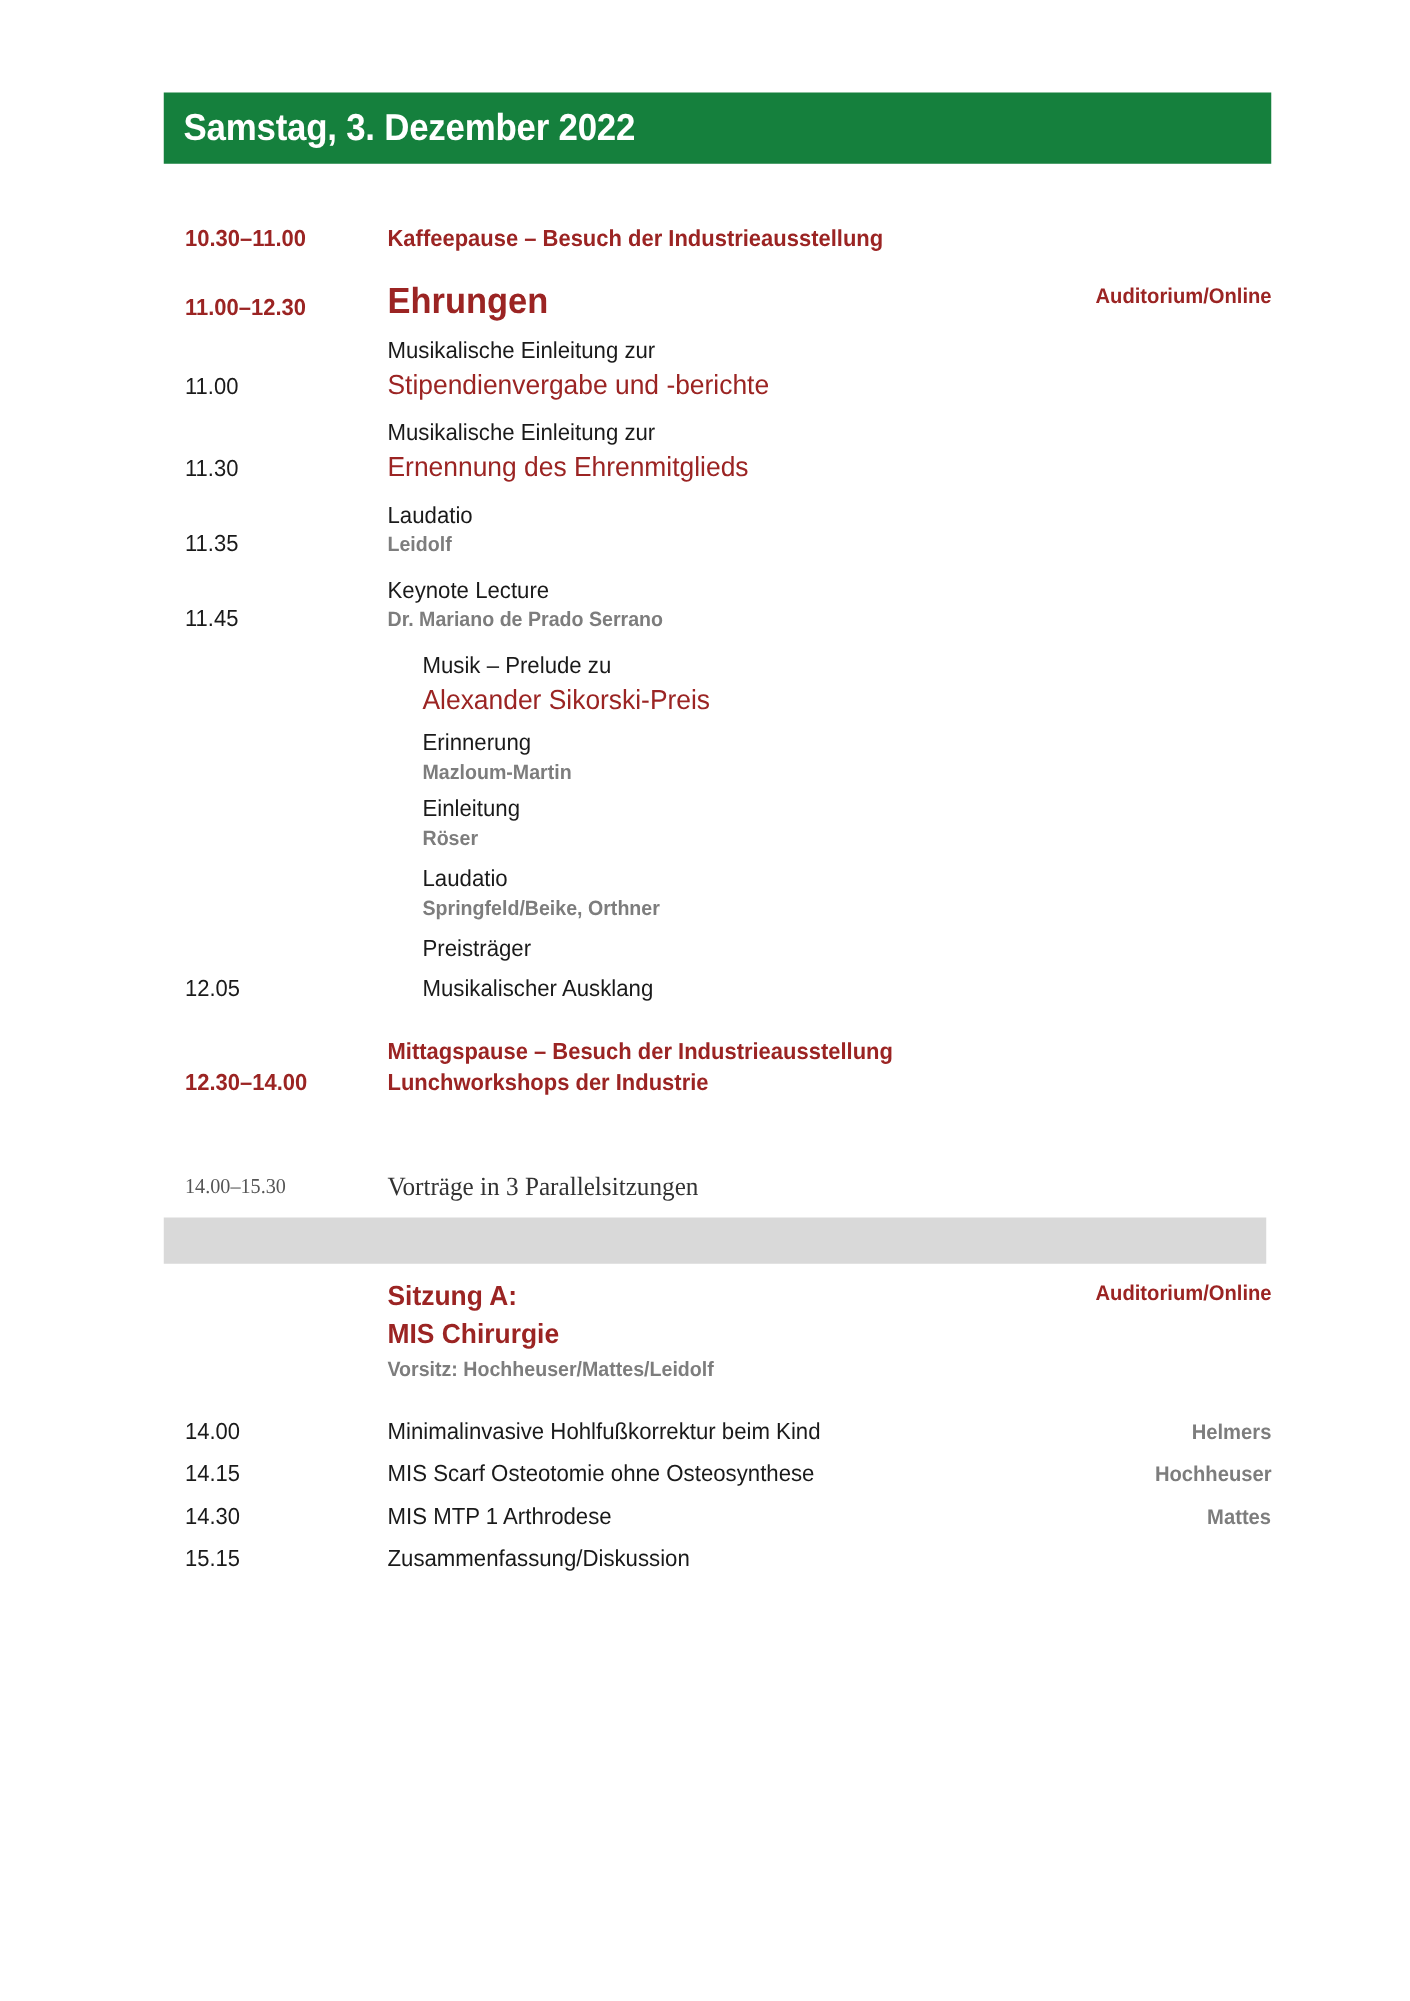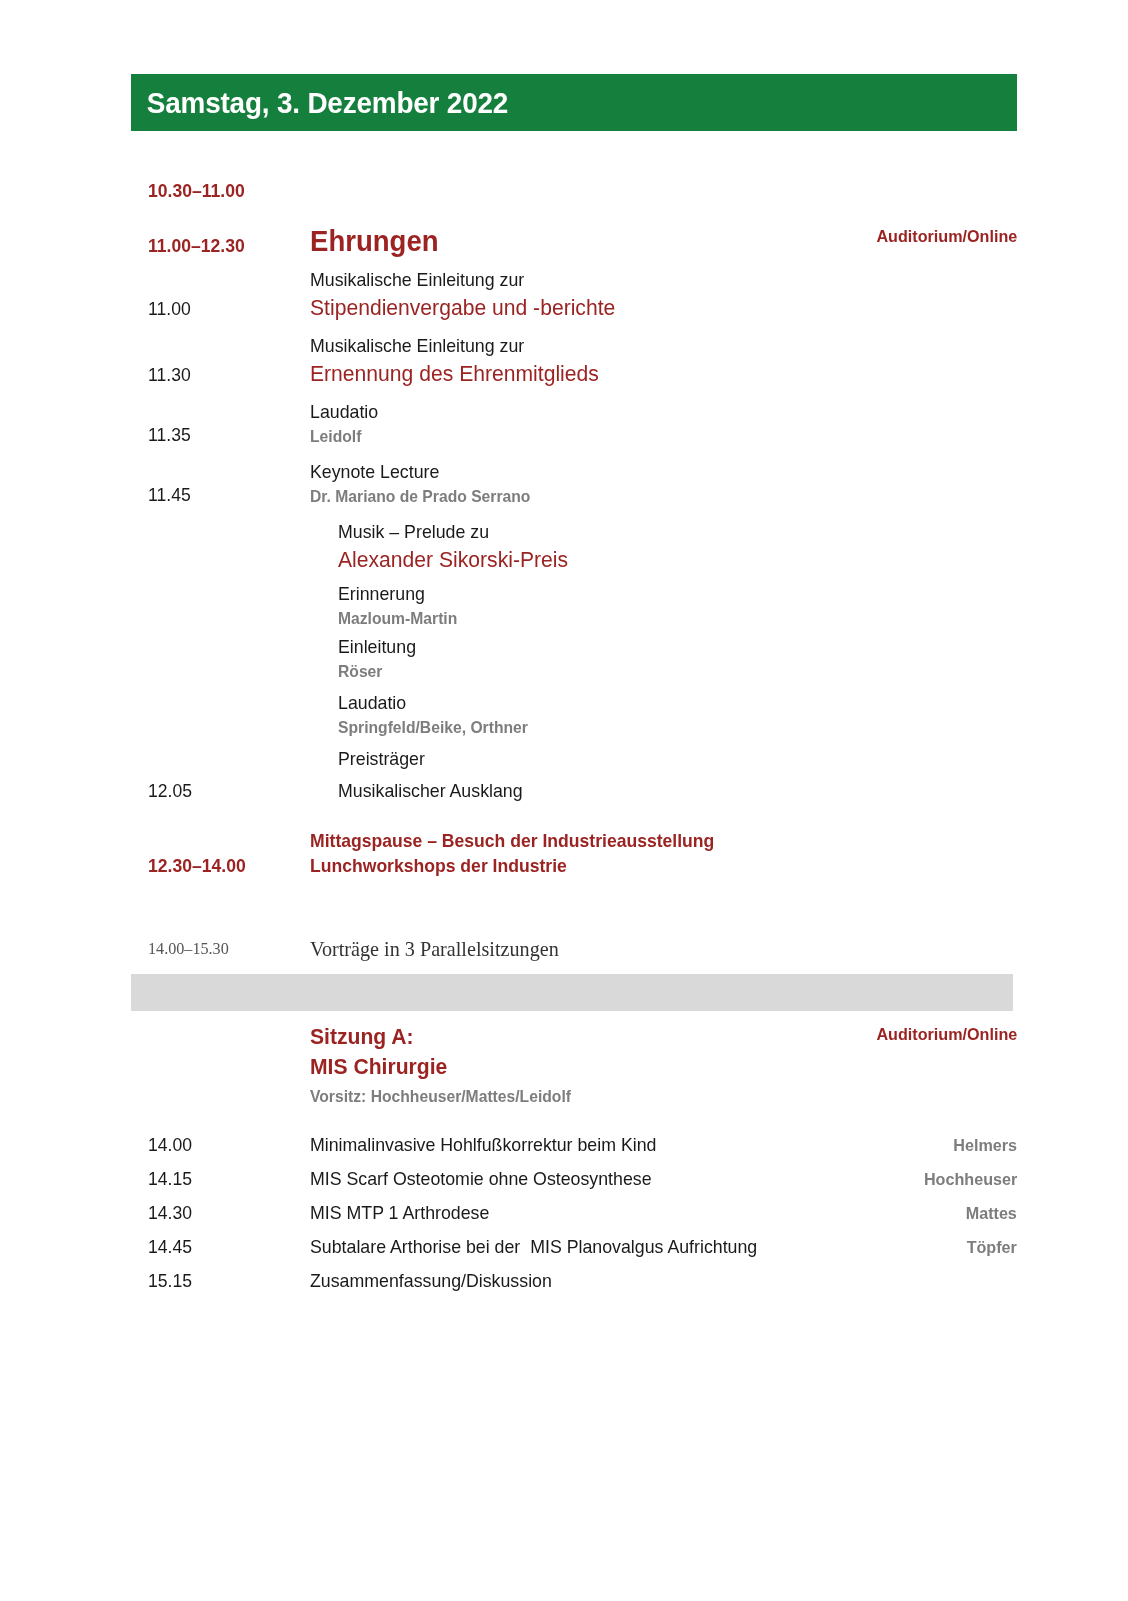"Kaffeepause – Besuch der" div.body-col { html: none -> <div> <div>Kaffeepause – Besuch der Industrieausstellung</div> </div> }
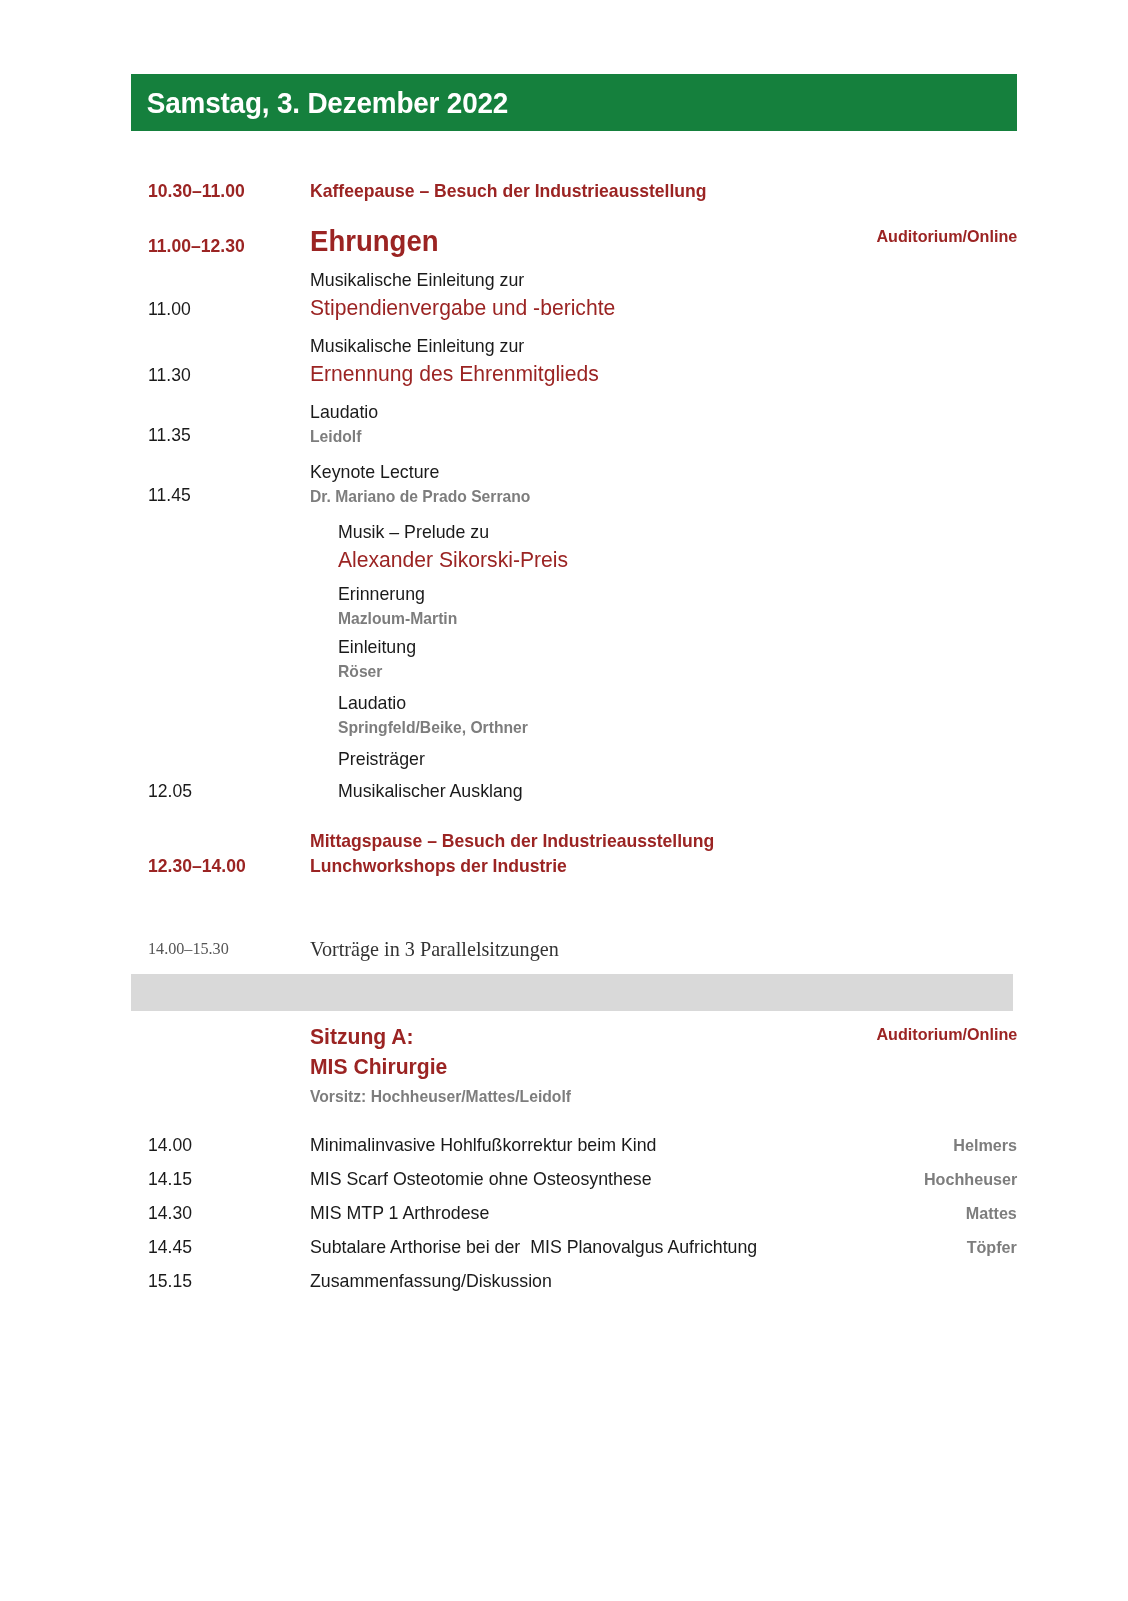"14.45" div.talk-row { html: <div> <div>14.45</div> <div>Subtalare Arthorise bei der MIS Planovalgus Aufrichtung</div> <div>Töpfer</div> </div> -> none }
